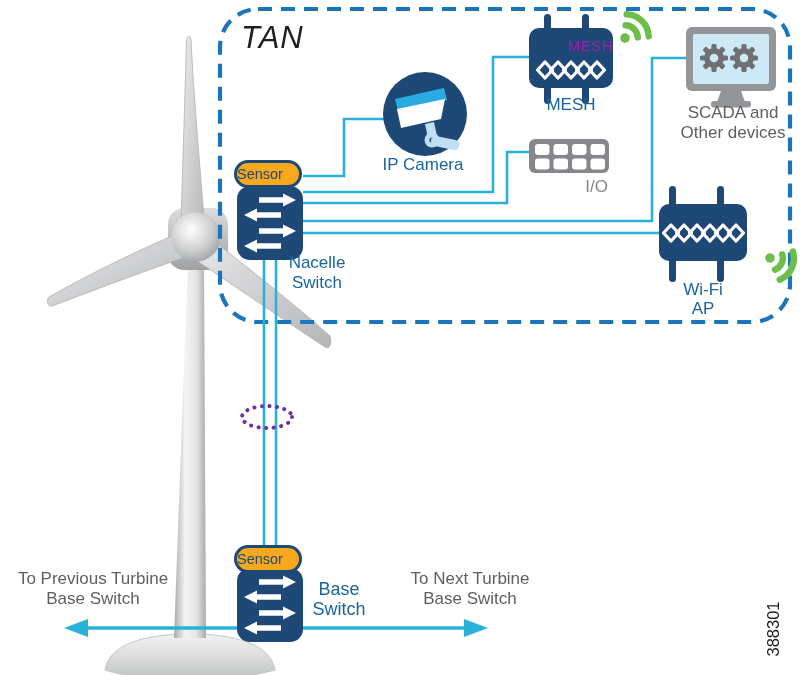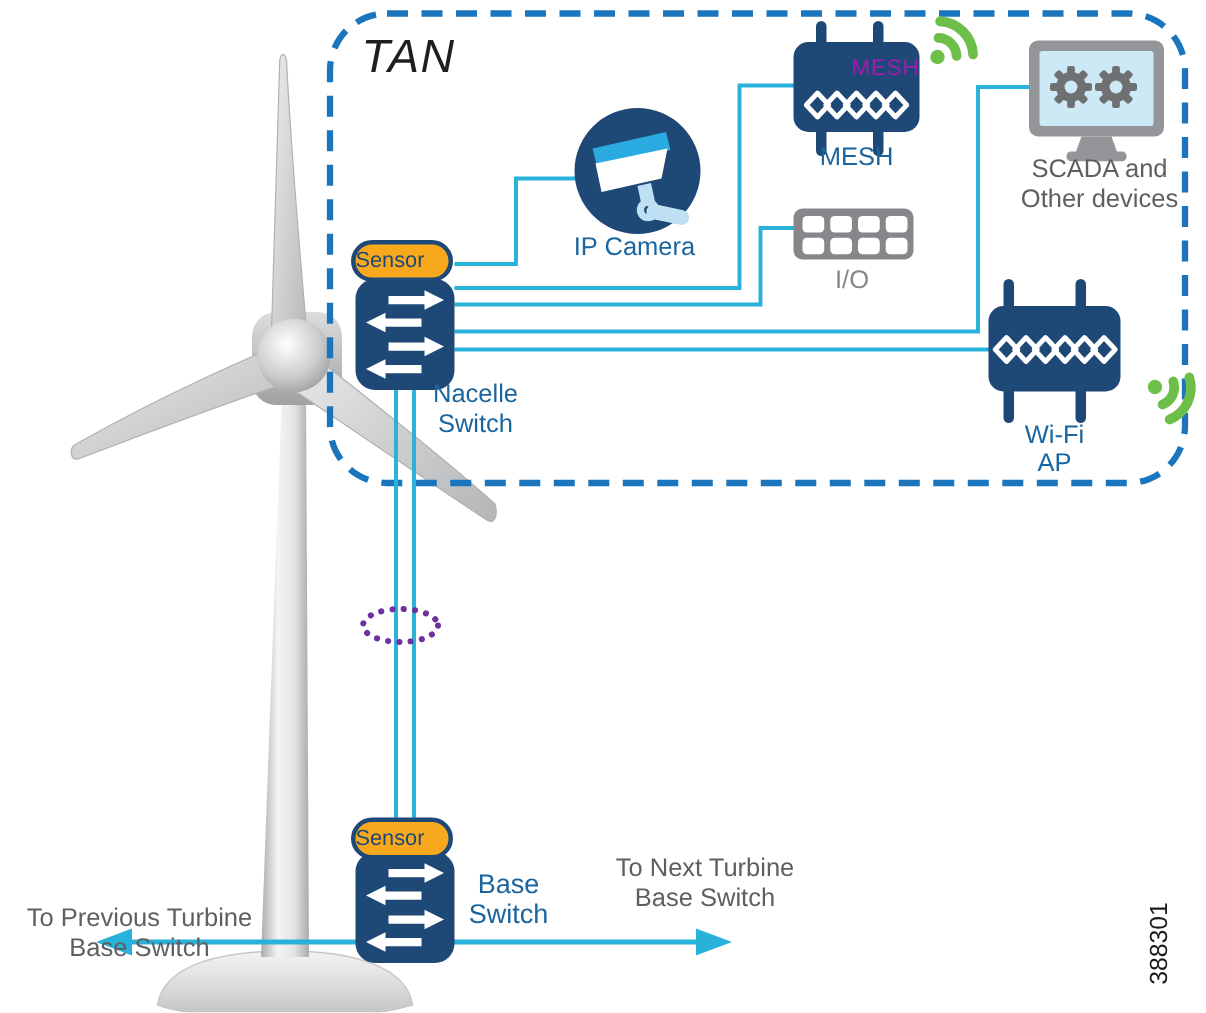"I/O" .io-label { text-align: center -> right }
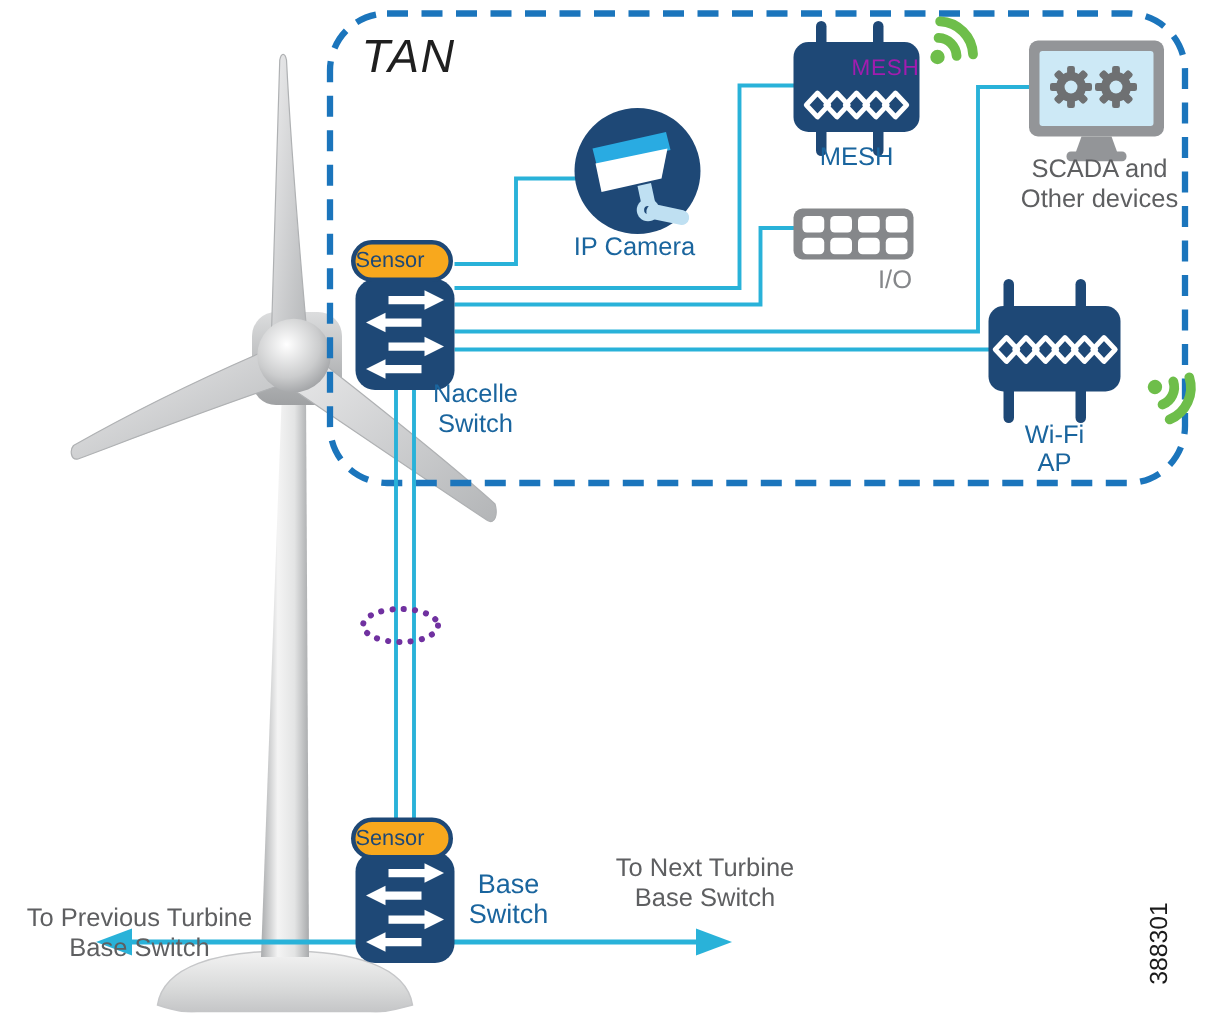"To Previous Turbine" div.txt { margin-top: 33px -> none }
